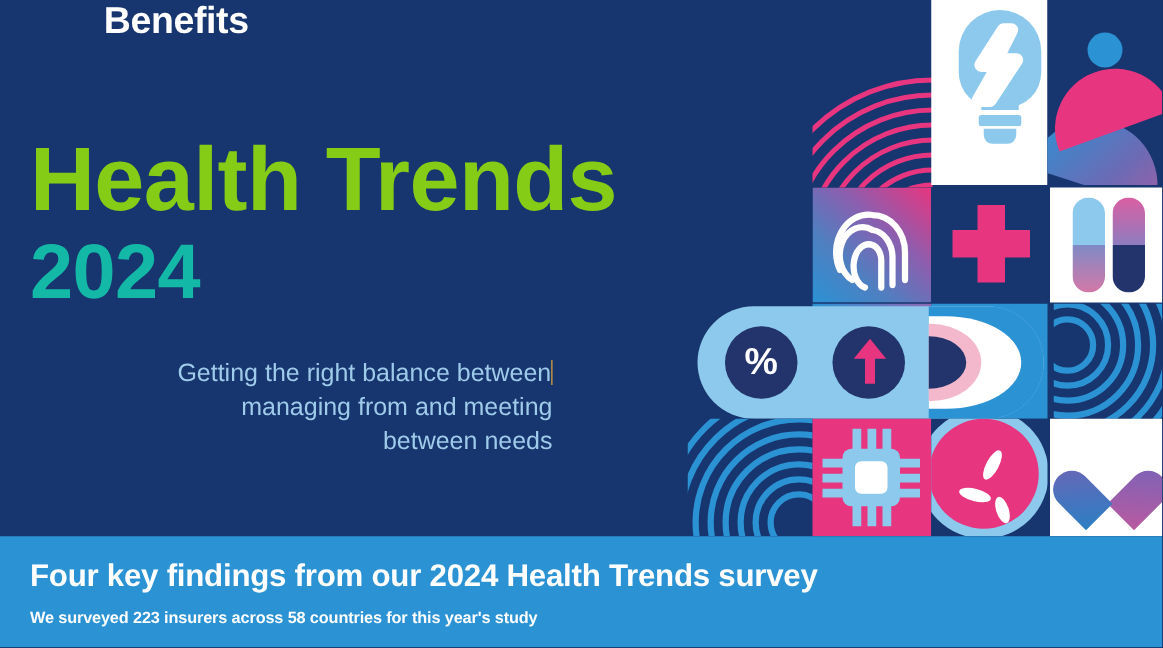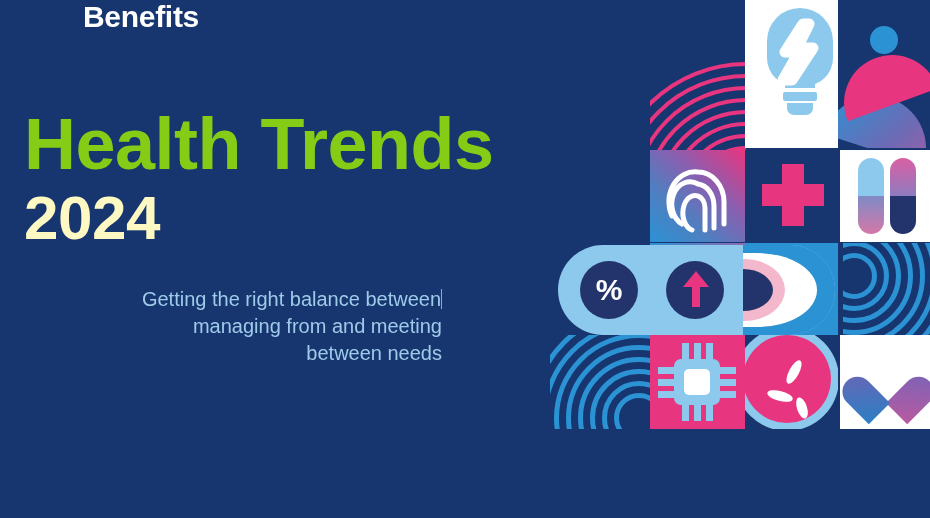"2024" .title-year { color: #fef9c3 -> #14b8a6 }
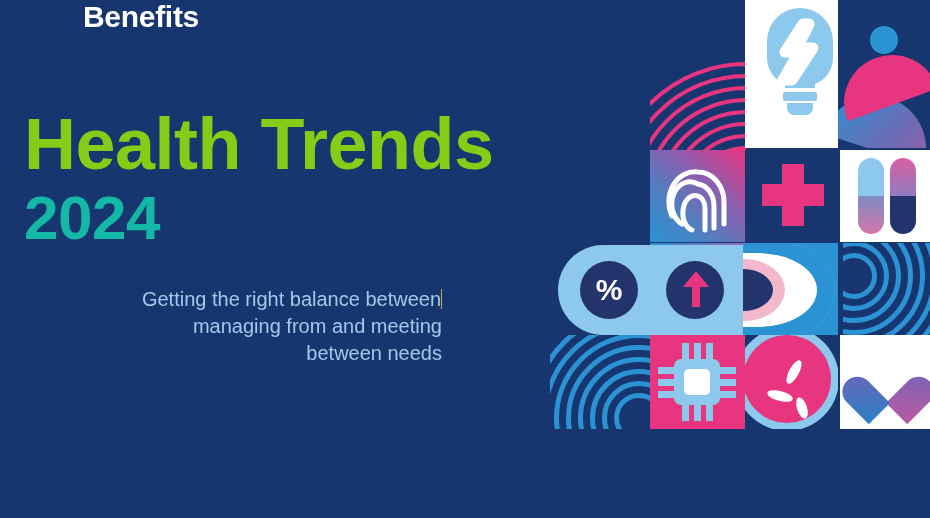"Four key findings from our" div.band { html: none -> <div> <div>Four key findings from our 2024 Health Trends survey</div> <div>We surveyed 223 insurers across 58 countries for this year's study</div> </div> }
